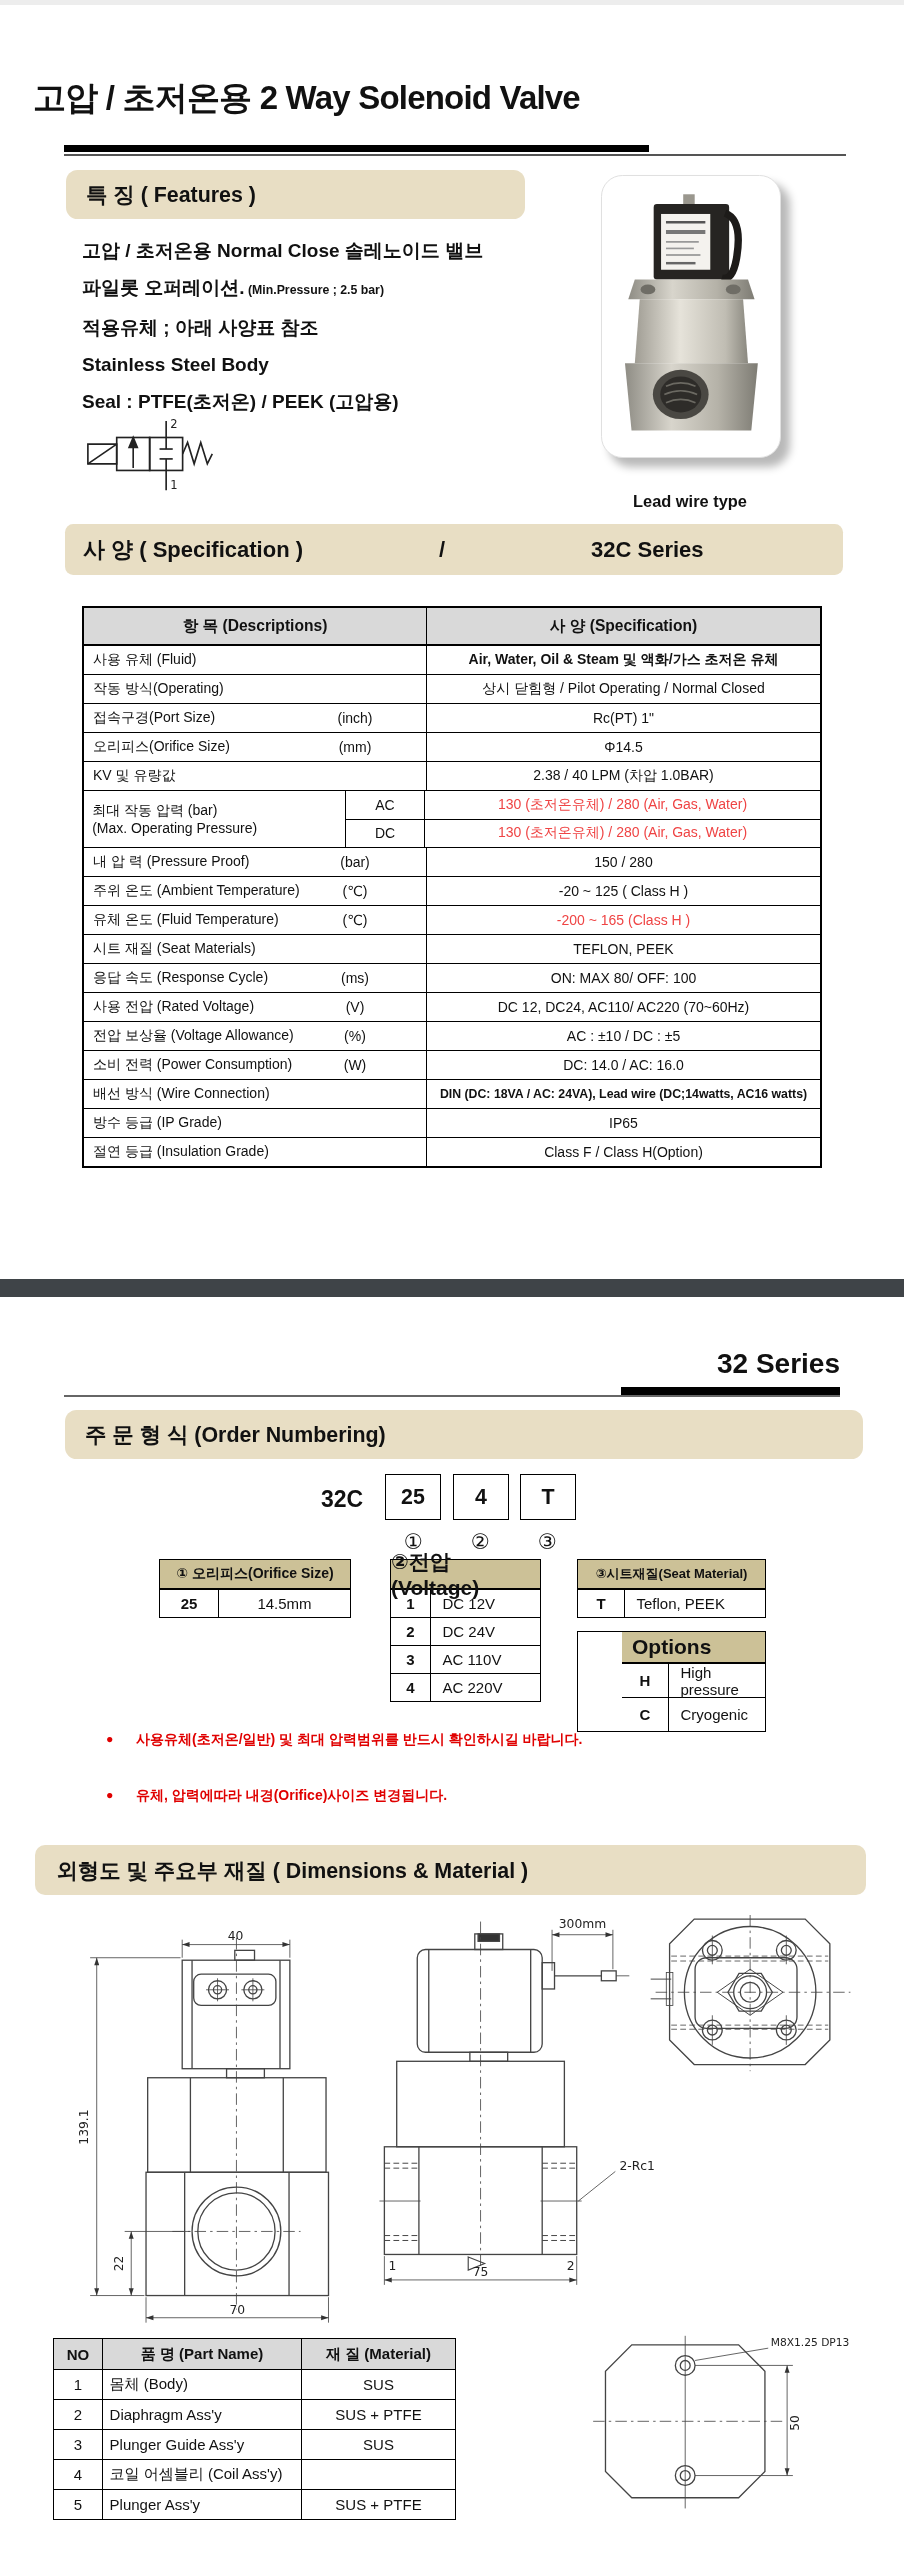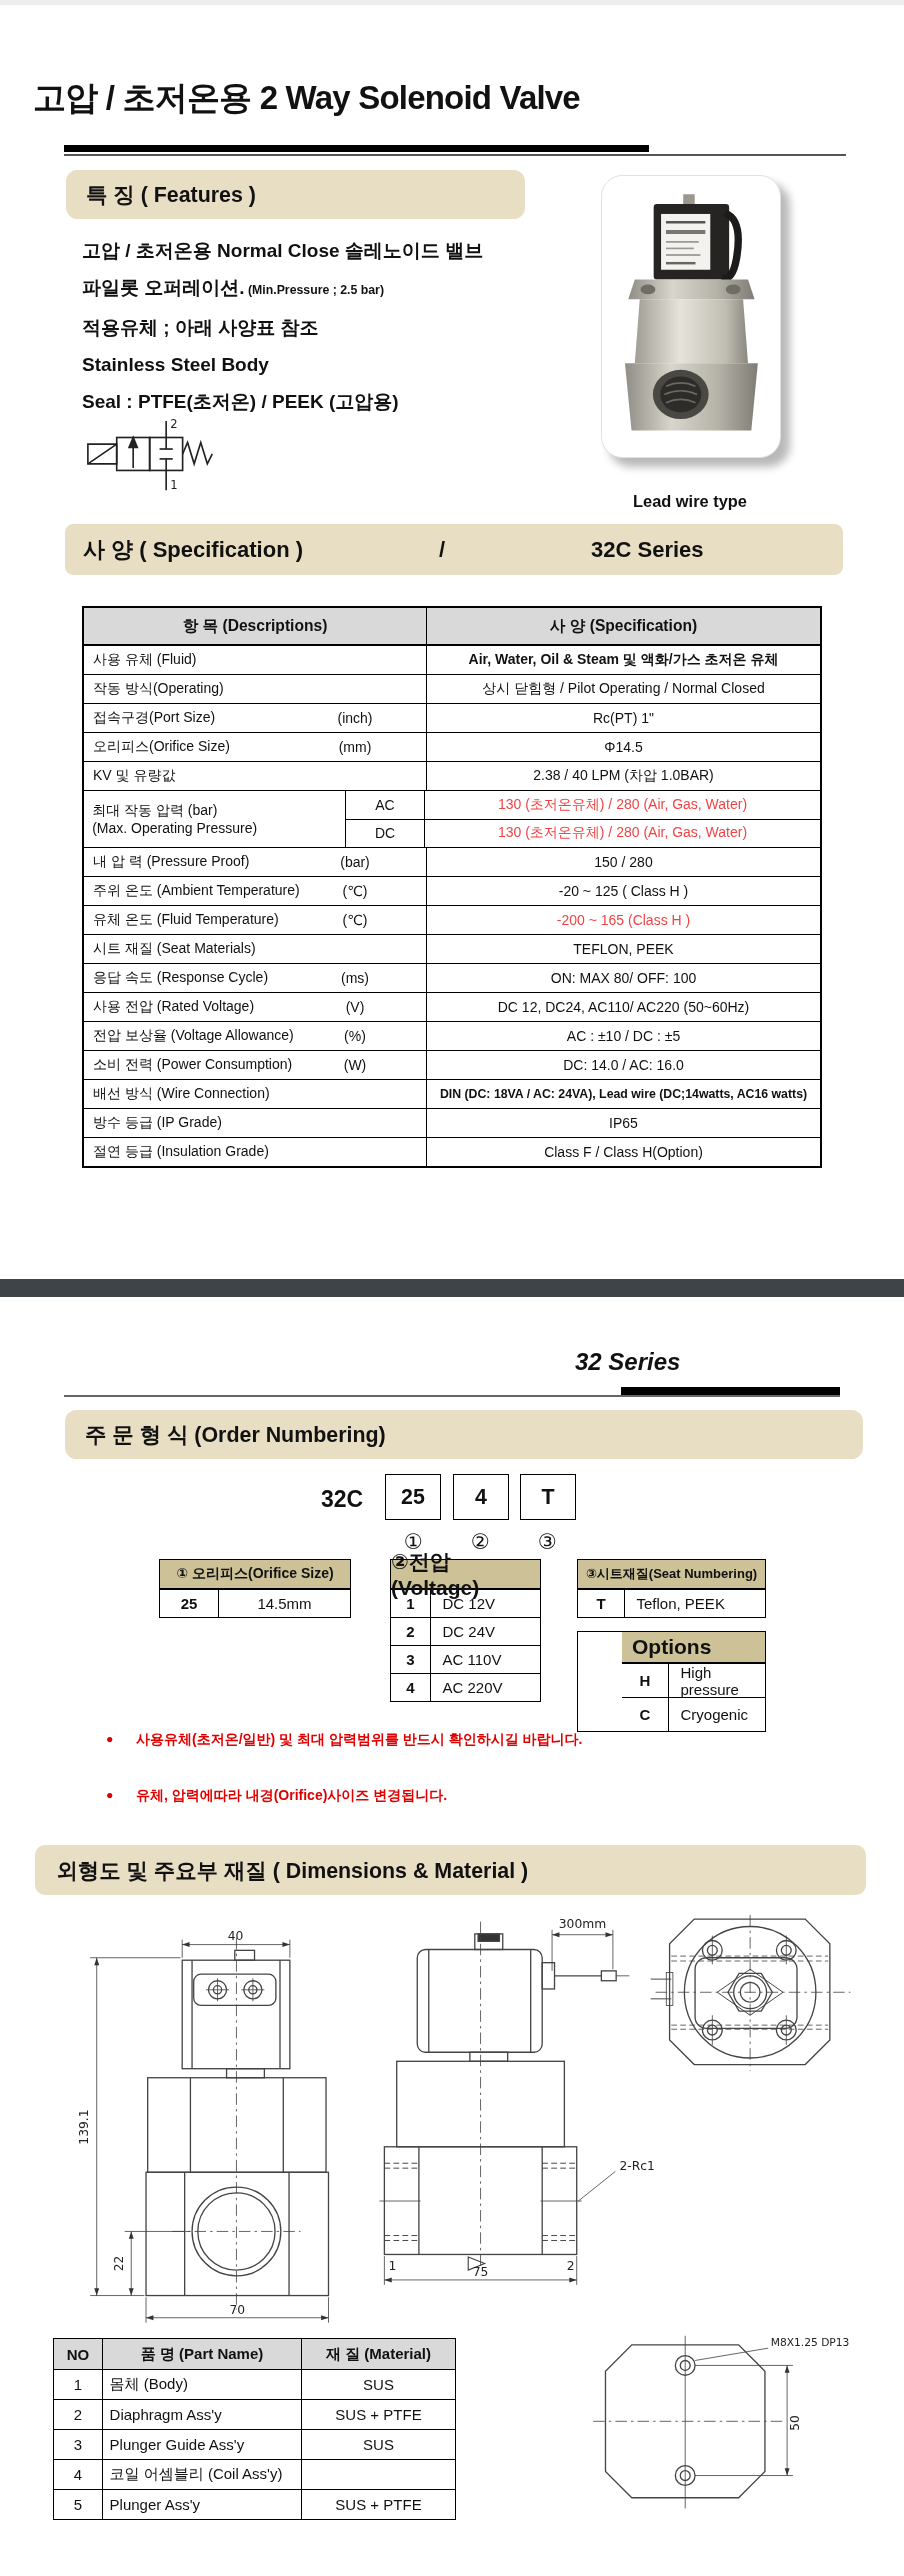"DC 12, DC24, AC110/ AC220" div.sr { text: 50 -> 70 }
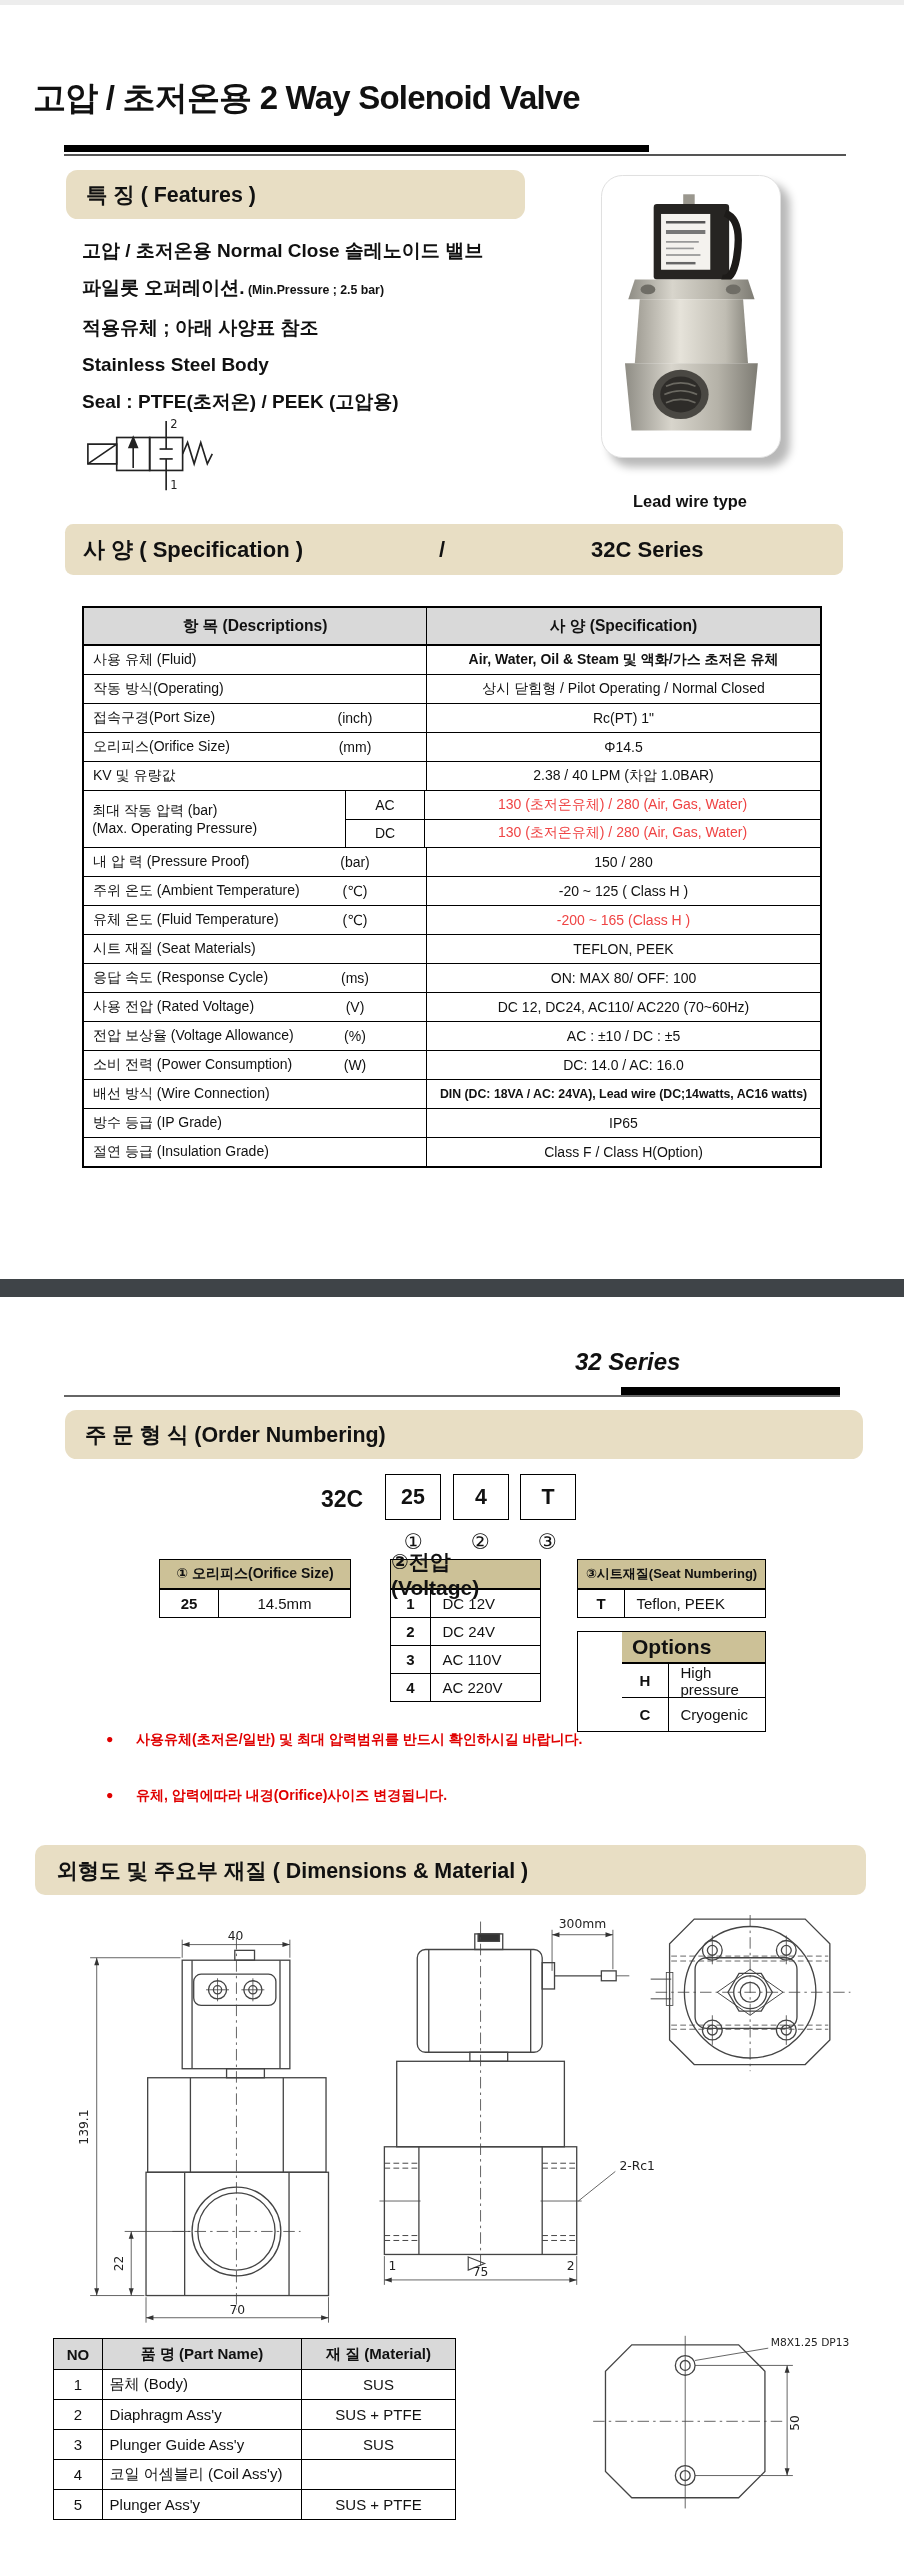"32 Series" .series32 { font-size: 24px -> 28px; font-style: italic -> none; text-align: none -> right }
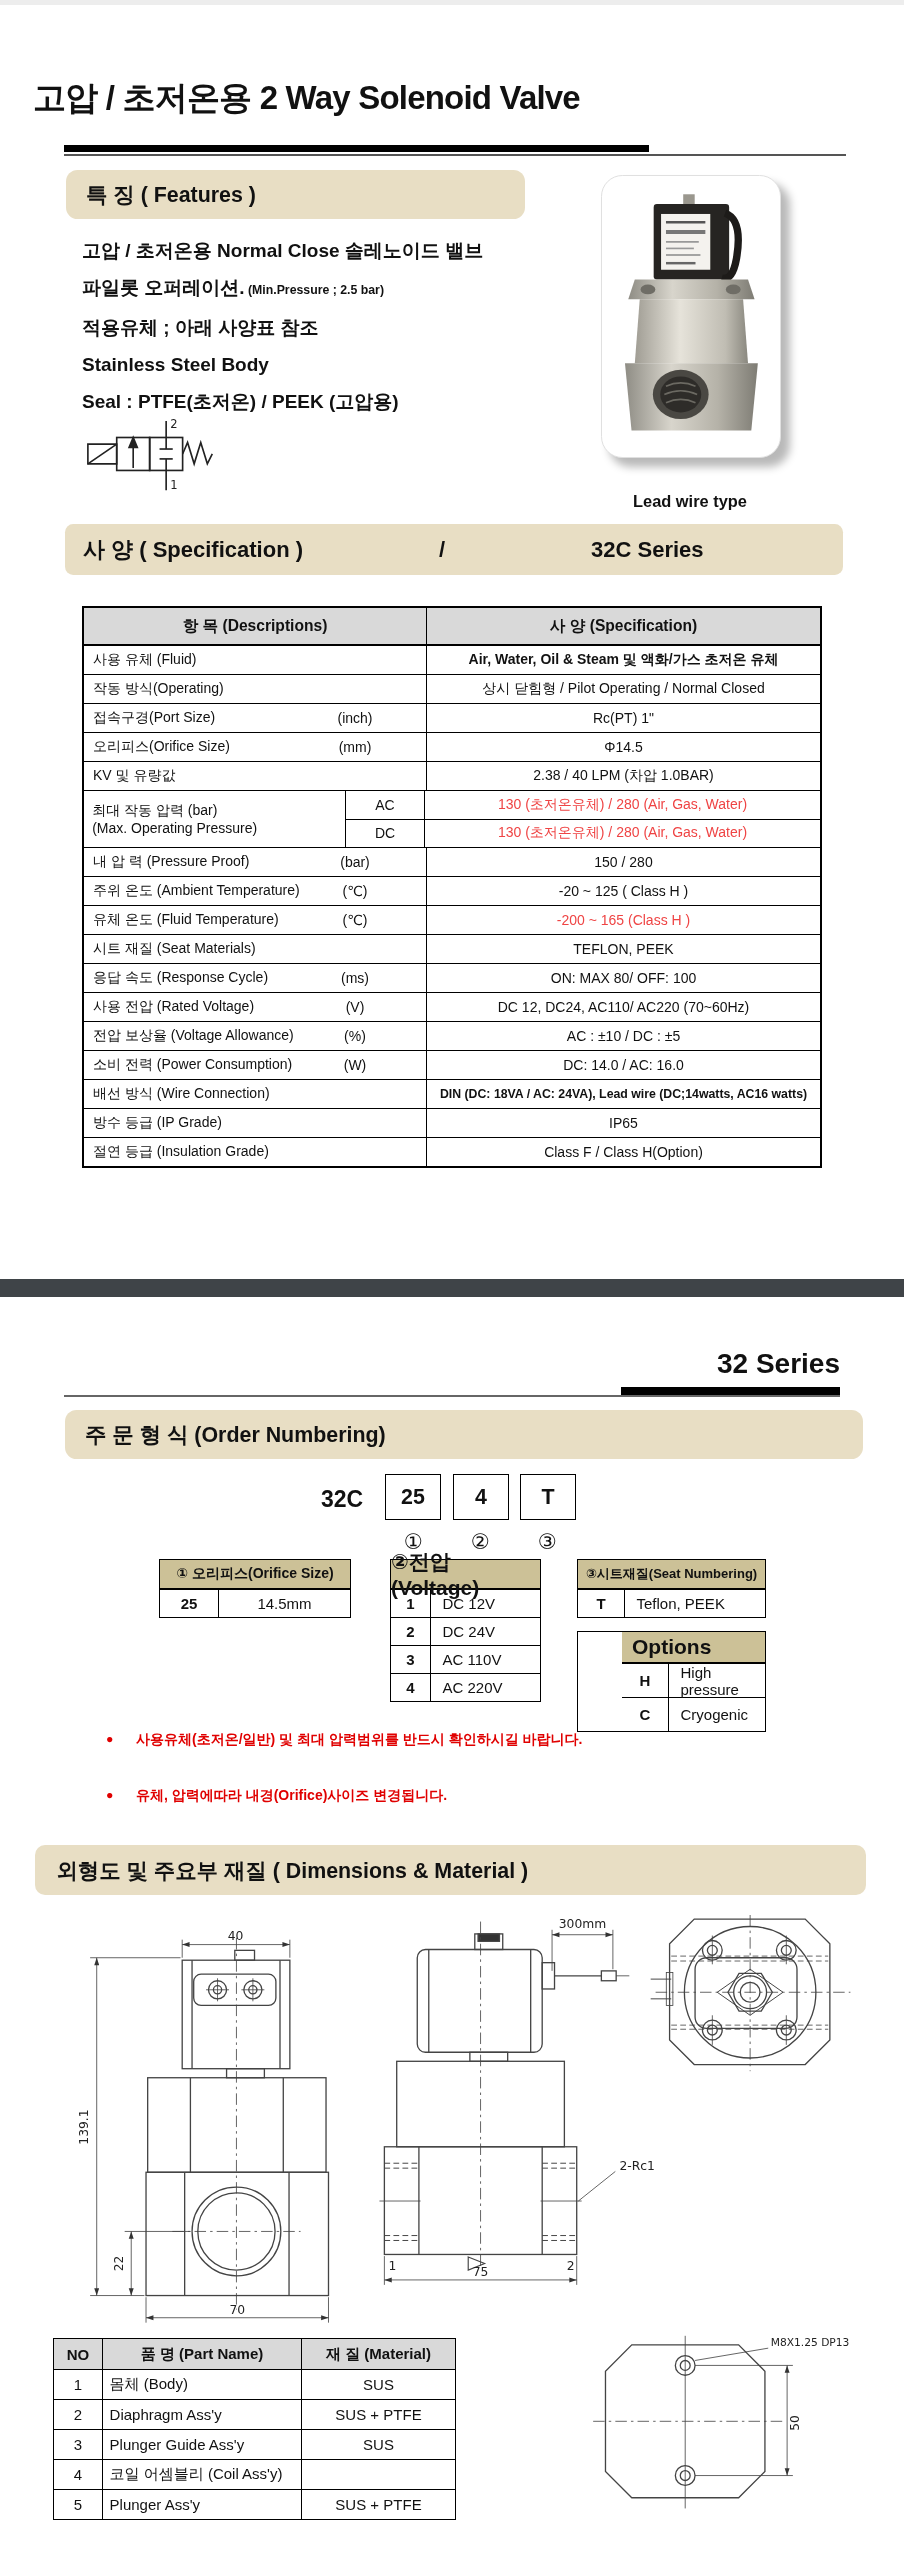"③시트재질(Seat Numbering)" div.lk-head { text: Numbering -> Material }
